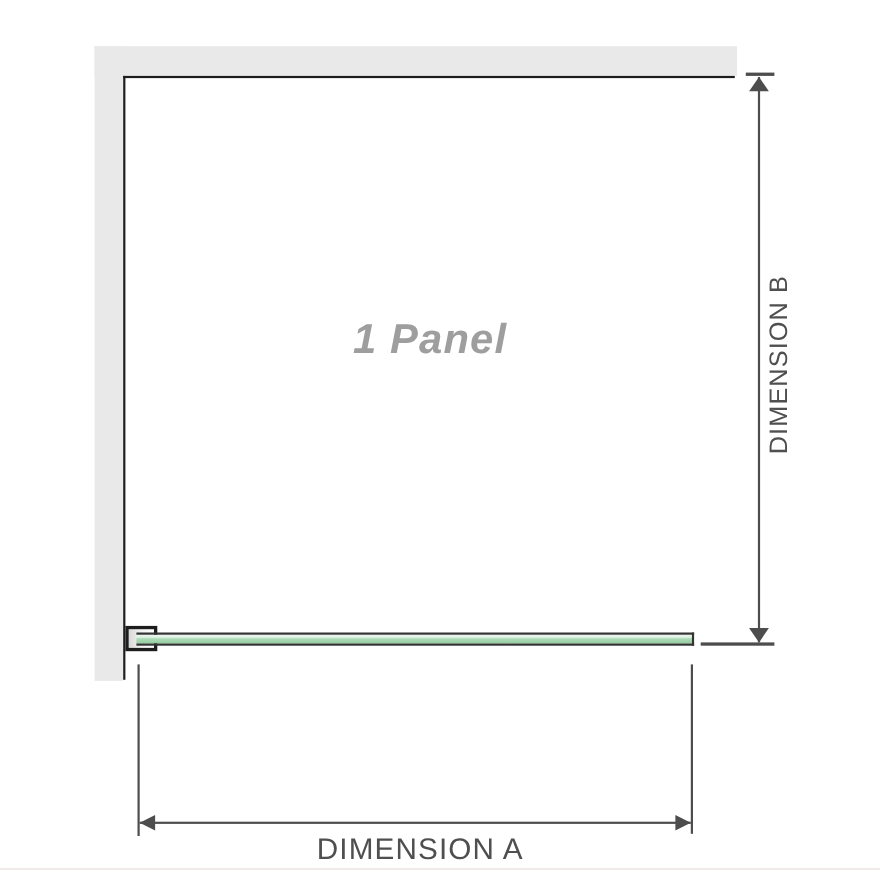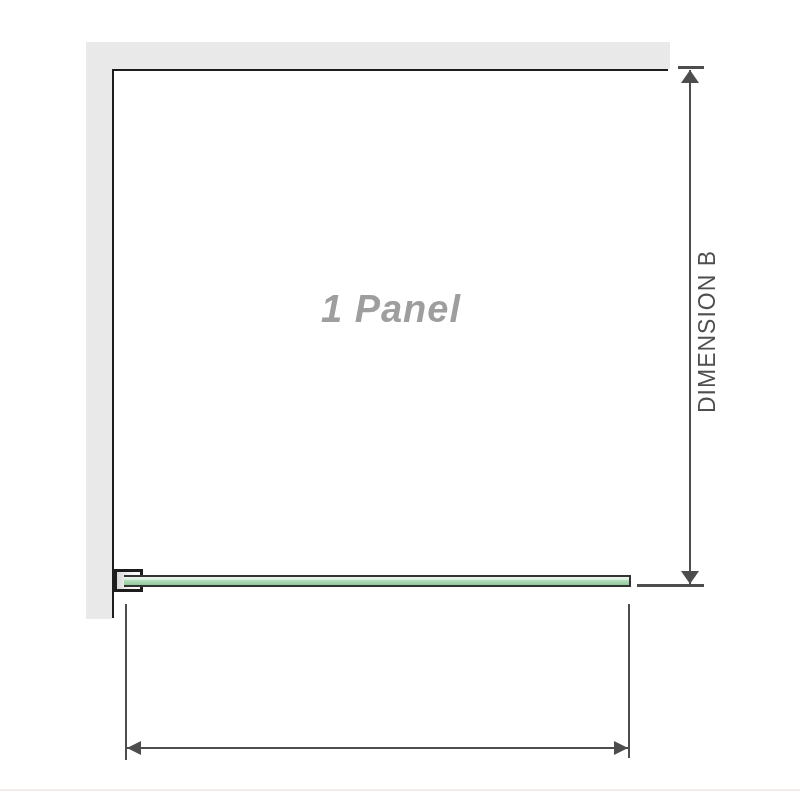"DIMENSION A" div.abs { html: none -> <div>DIMENSION A</div> }
